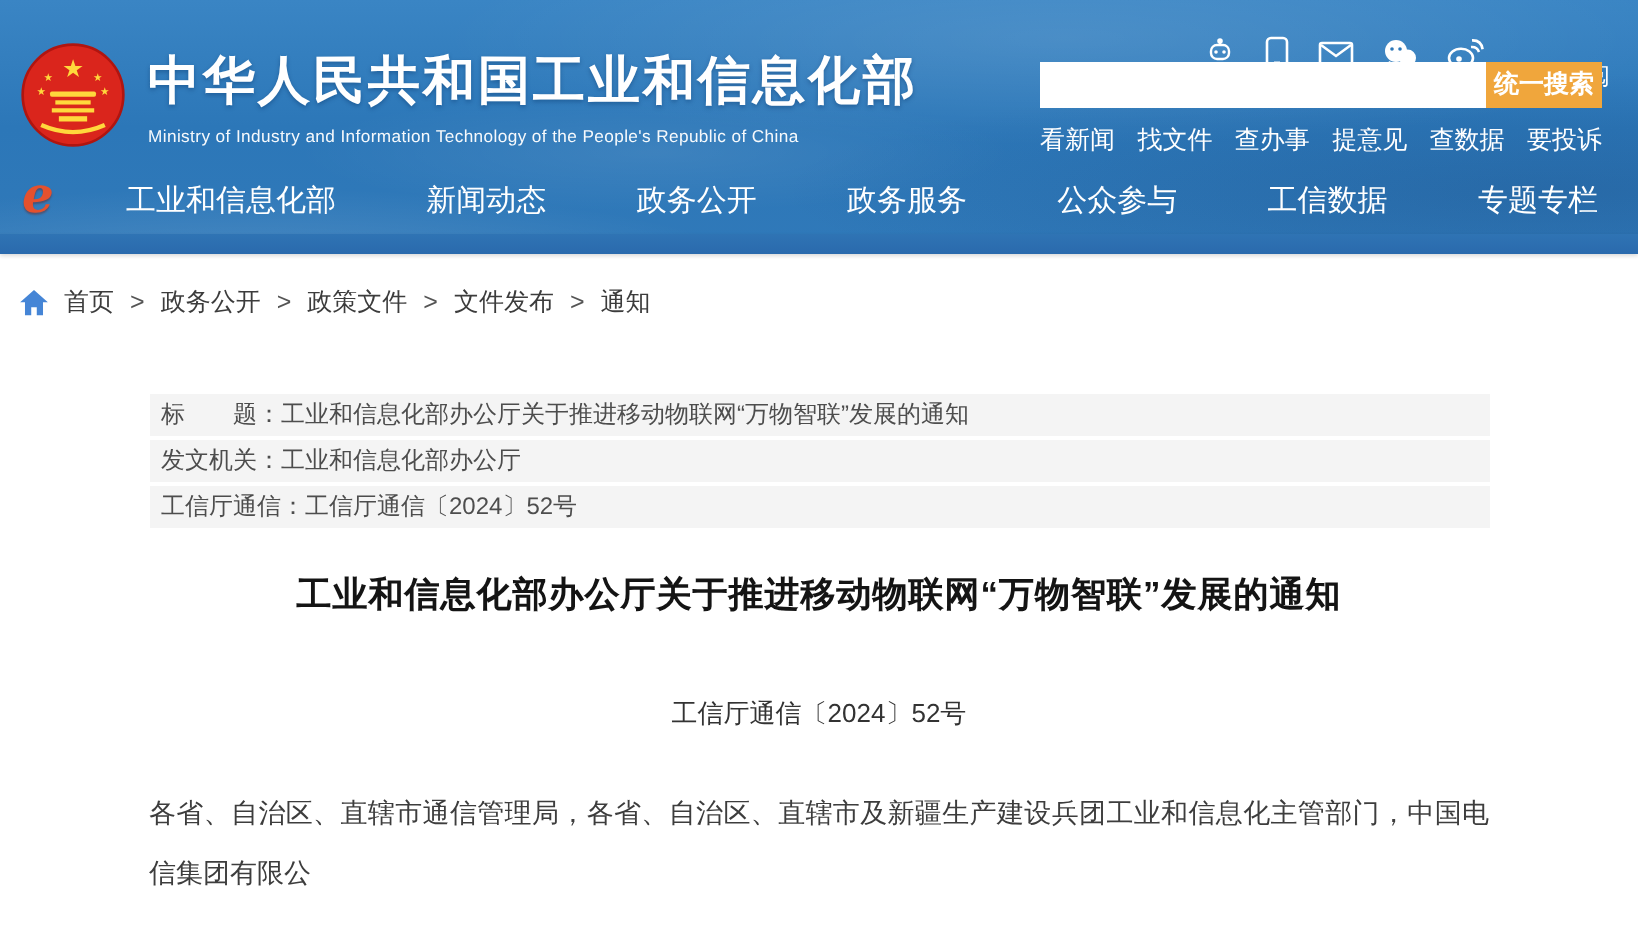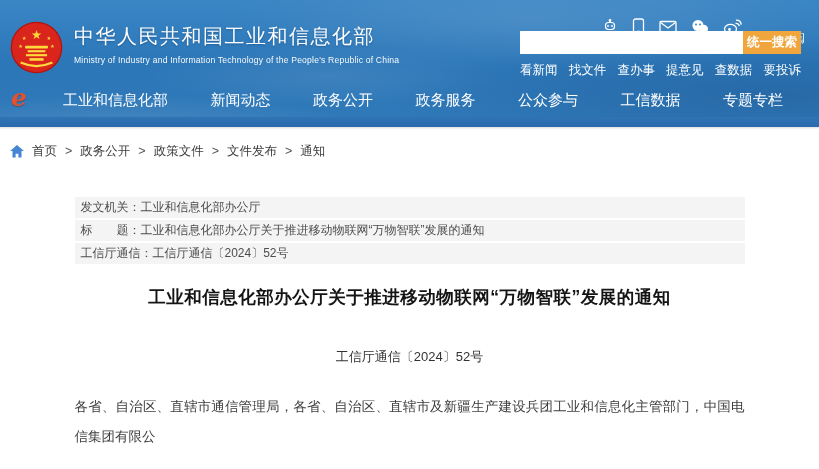"中华人民共和国工业和信息化部" .logo-title { font-size: 20px -> 26px; font-weight: normal -> bold }
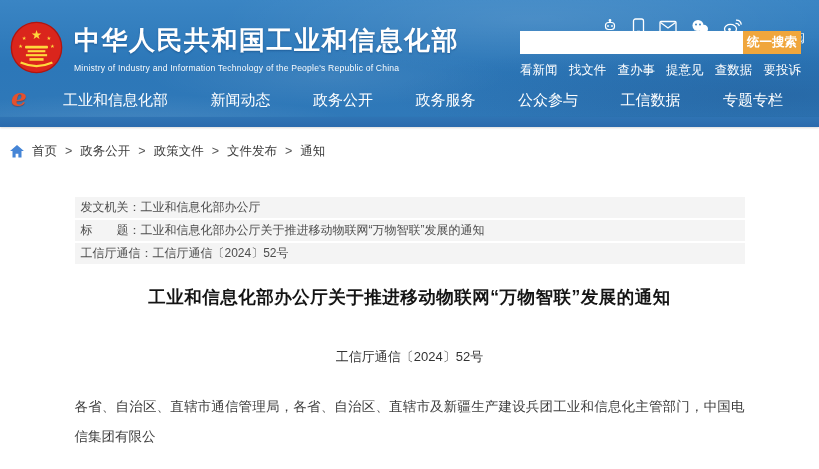"工业和信息化部" .nav-items { padding: 0 36px 0 63px -> 0 20px 0 63px }
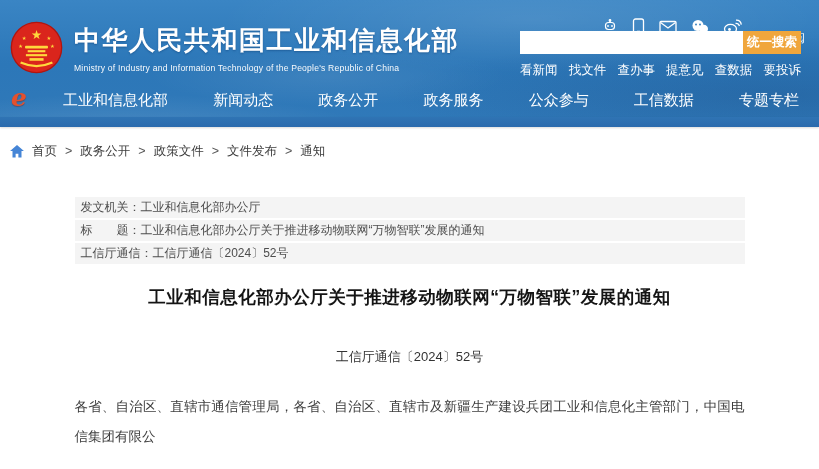"发文机关：工业和信息化部办公厅" div.meta-row { order: before "标 题：工业和信息化部办公厅关于推进移动物联网“万物智联”发展的通知" -> after "标 题：工业和信息化部办公厅关于推进移动物联网“万物智联”发展的通知" }
